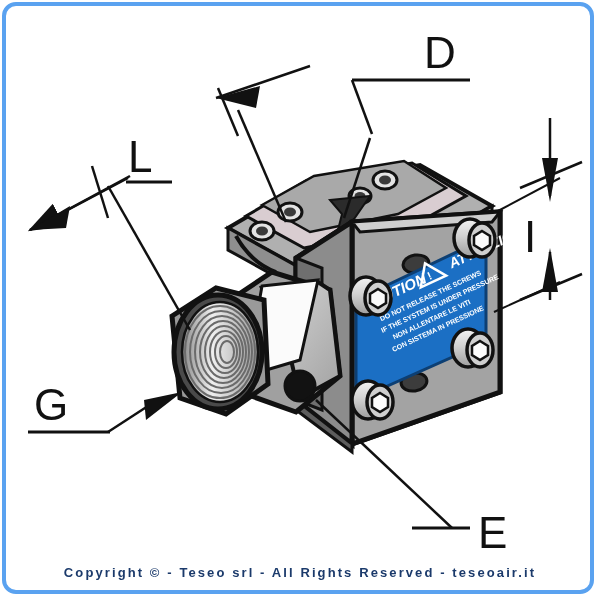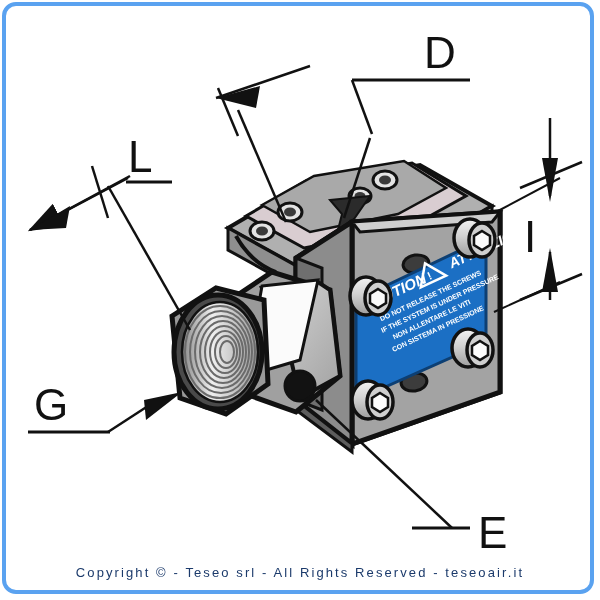"Copyright © - Teseo srl" .footer-text { font-weight: normal -> bold }
